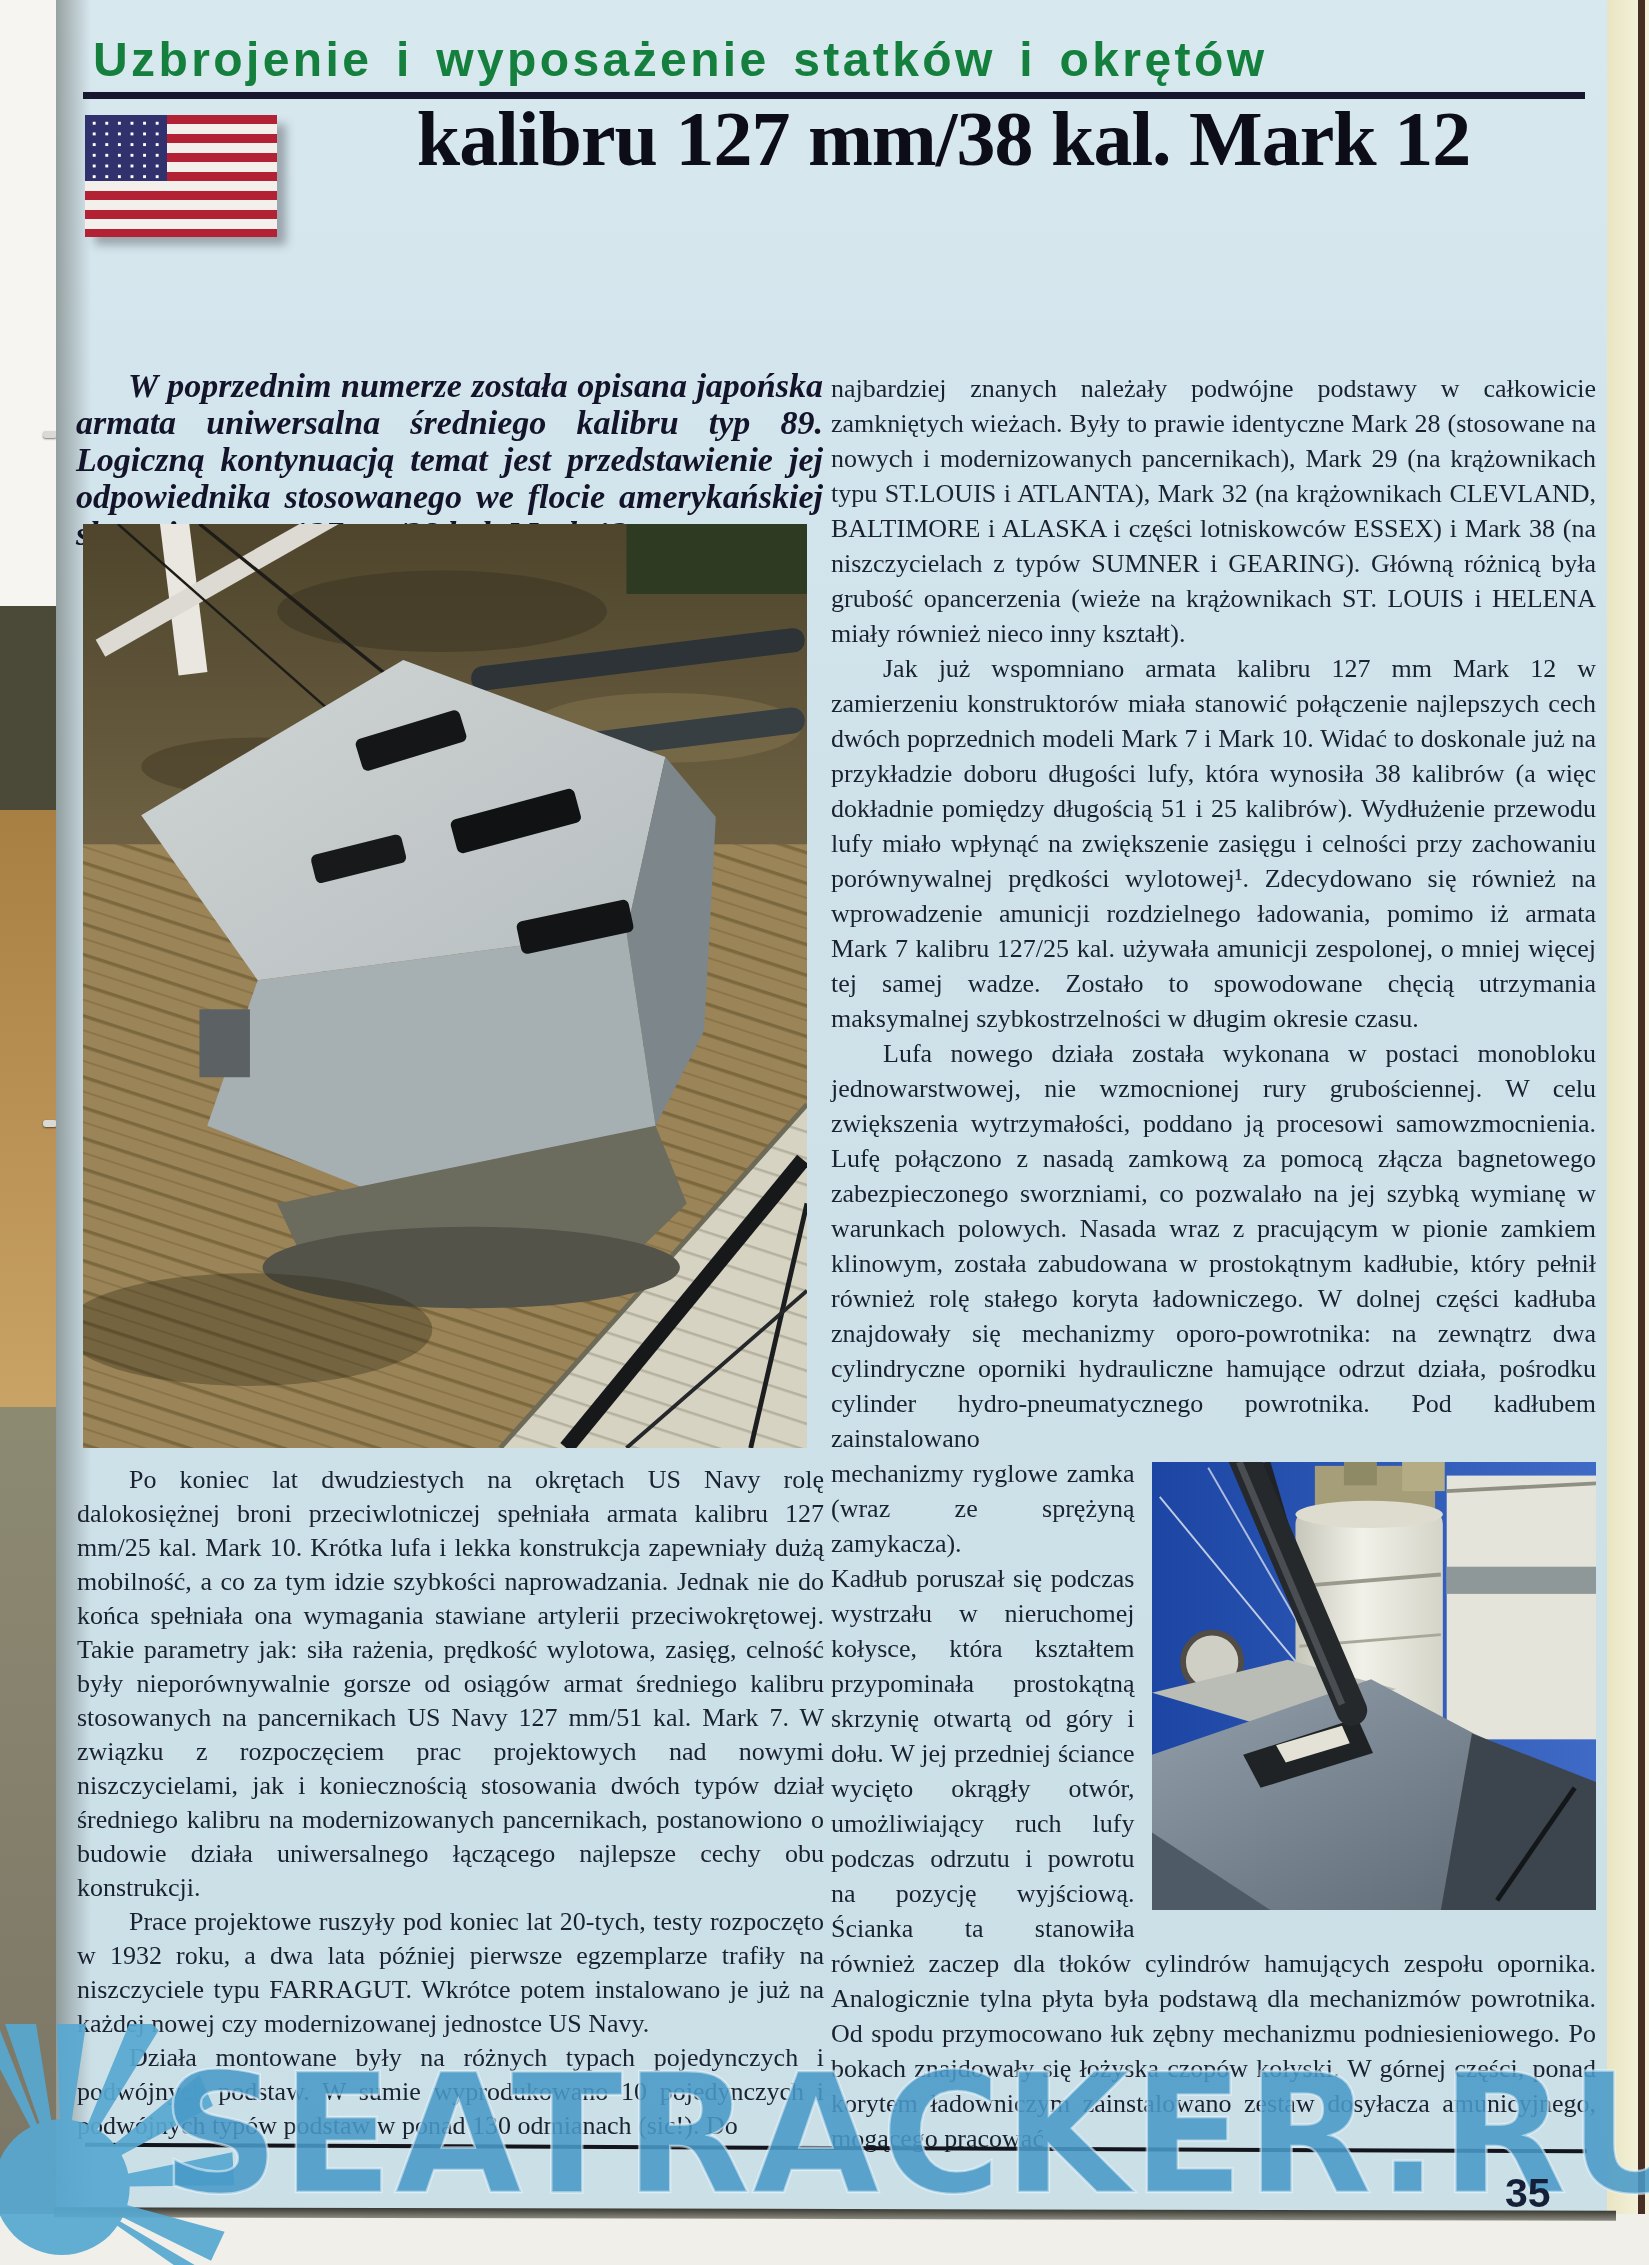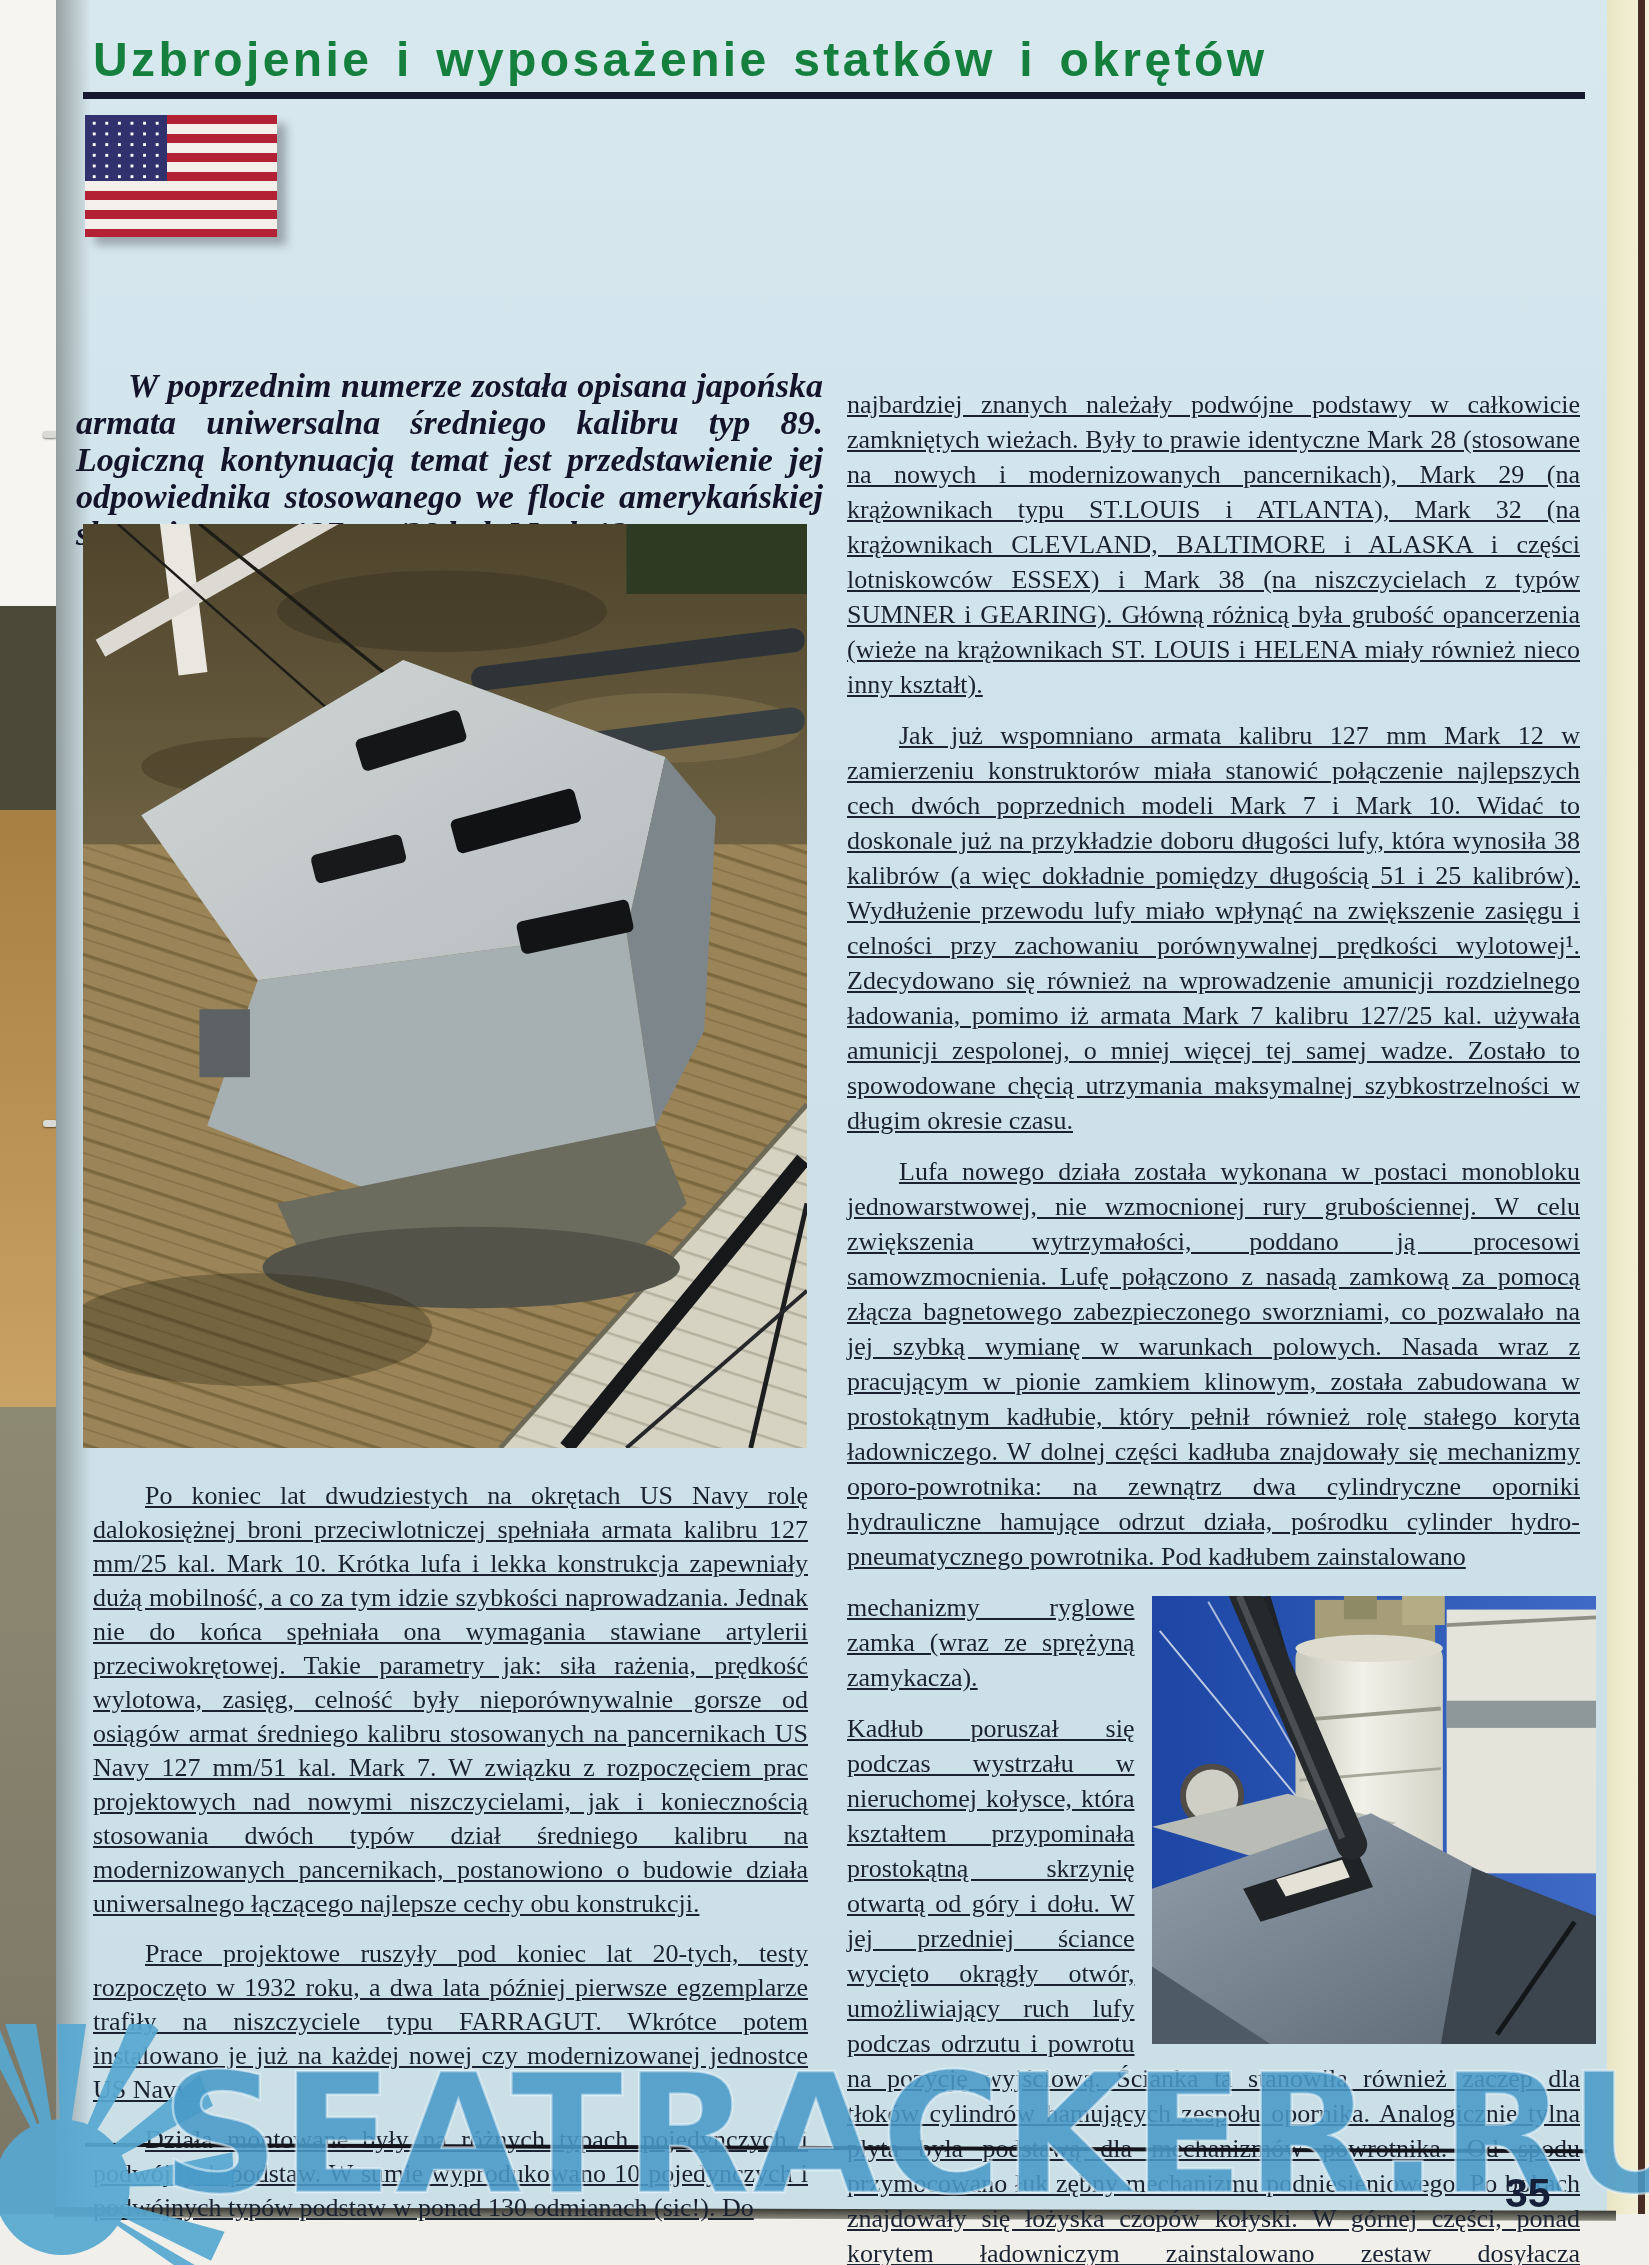"kalibru 127 mm/38 kal. Mark" div { html: none -> <div>kalibru 127 mm/38 kal. Mark 12</div> }
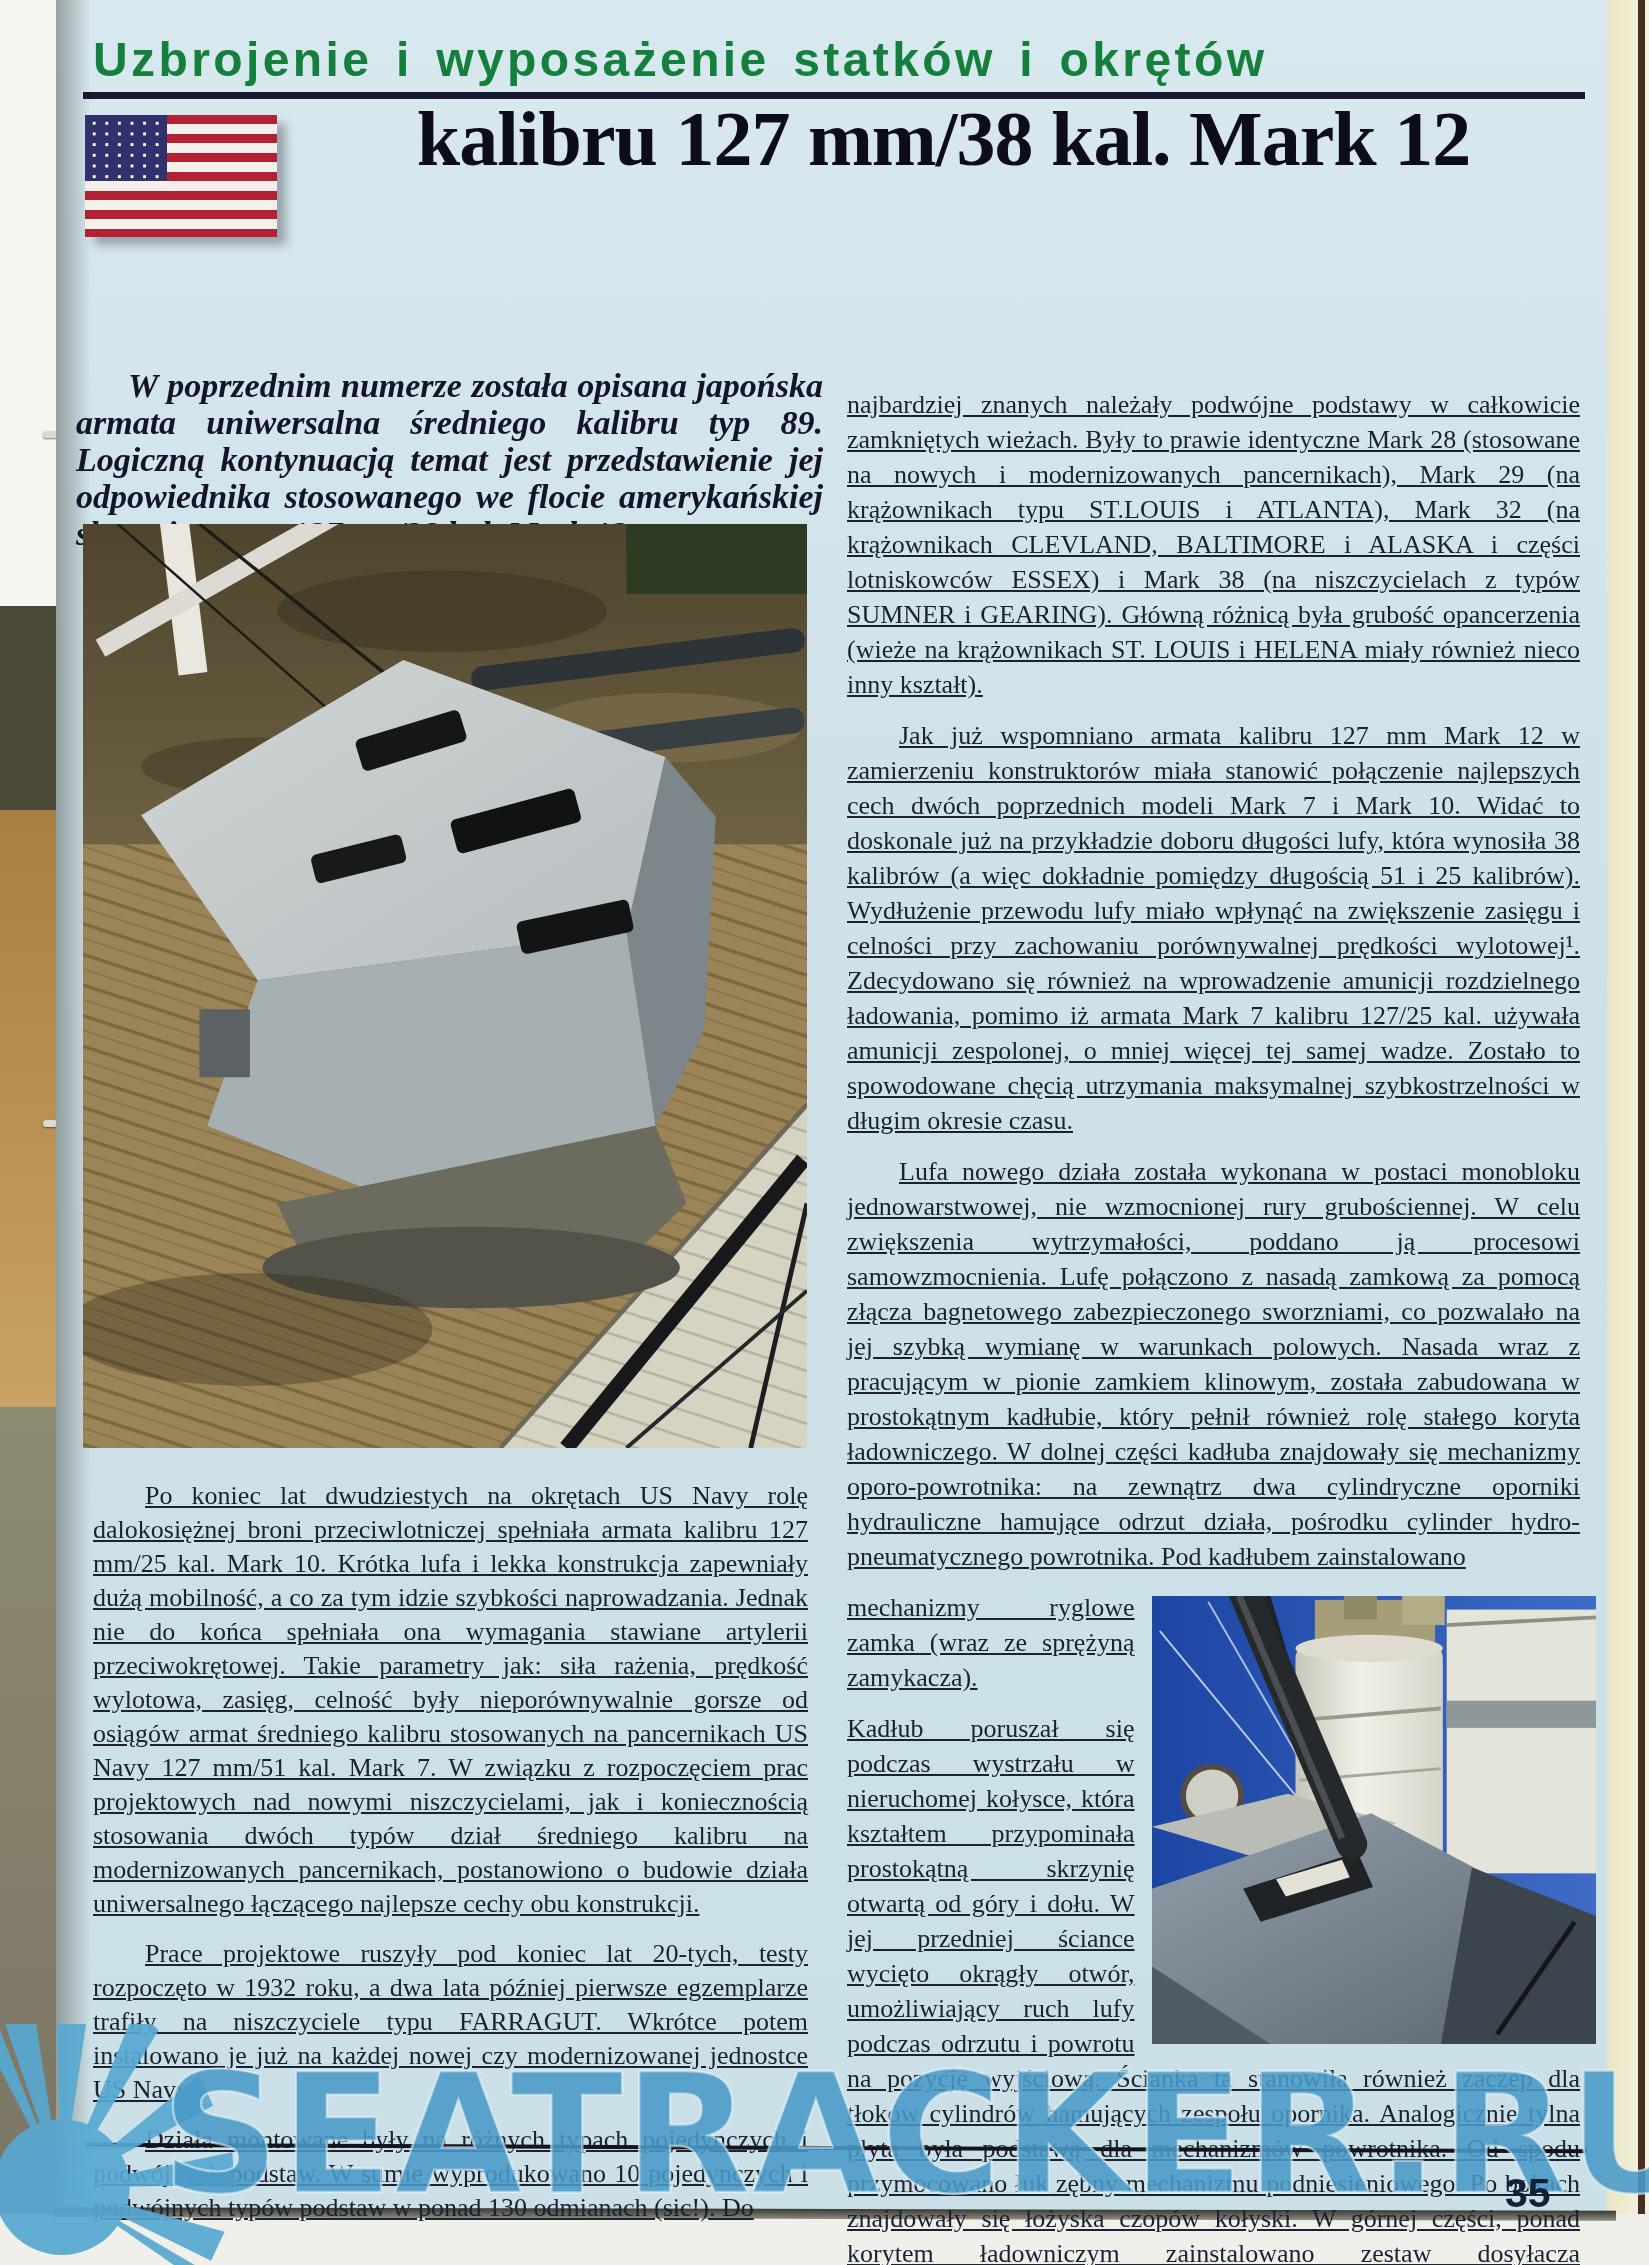"najbardziej znanych należały podwójne" .left-col p,.right-col p { margin: 16px -> 0; text-decoration: underline -> none }
